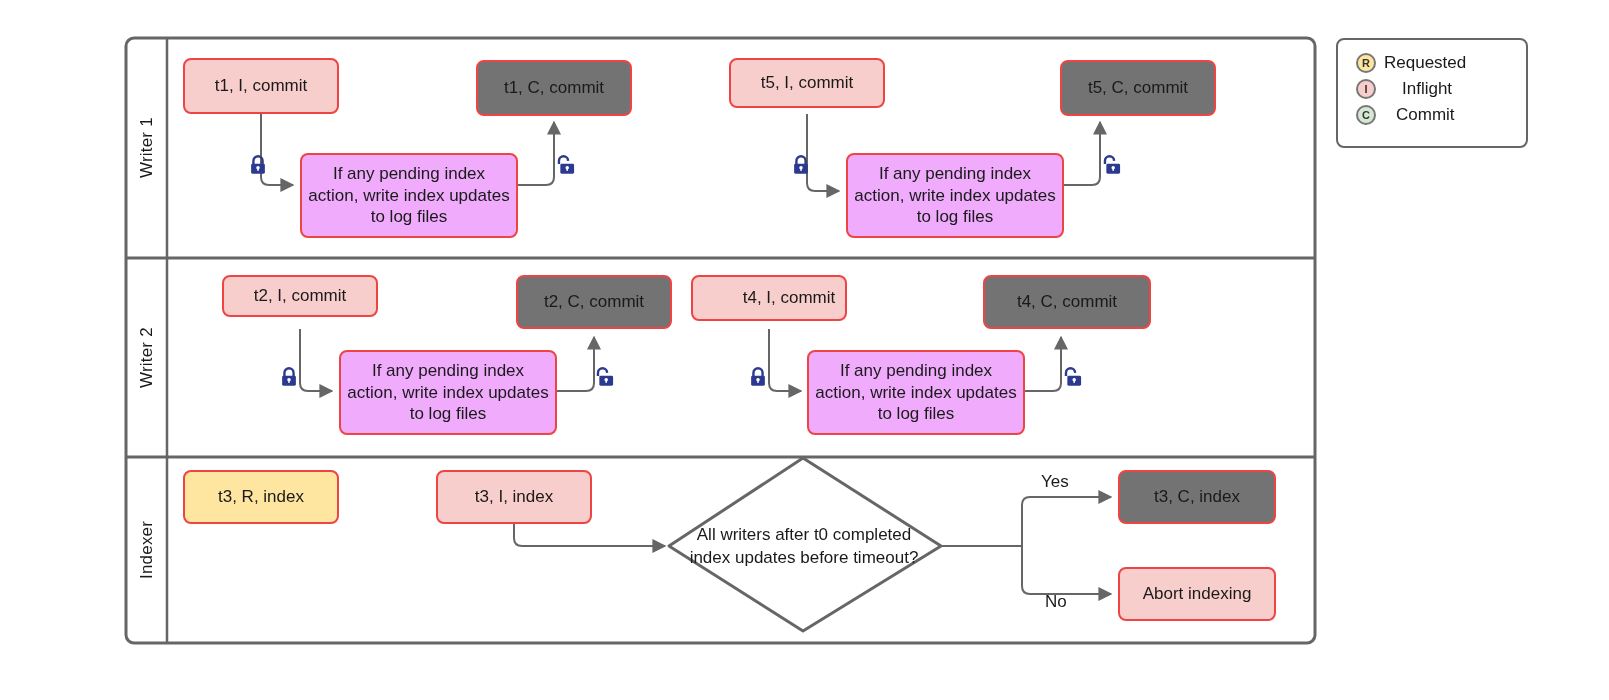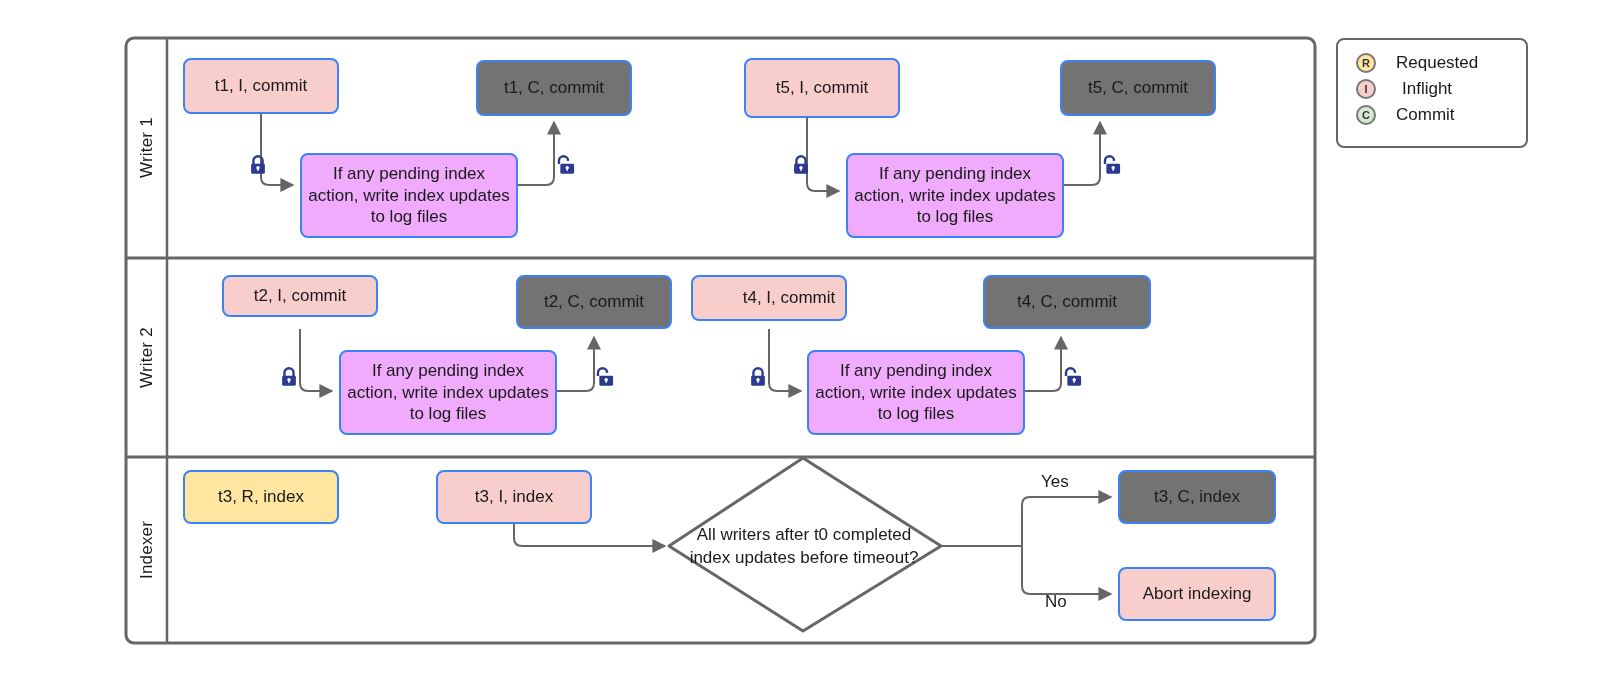"Requested" .leg-r .leg-text { margin-left: 20px -> 8px }
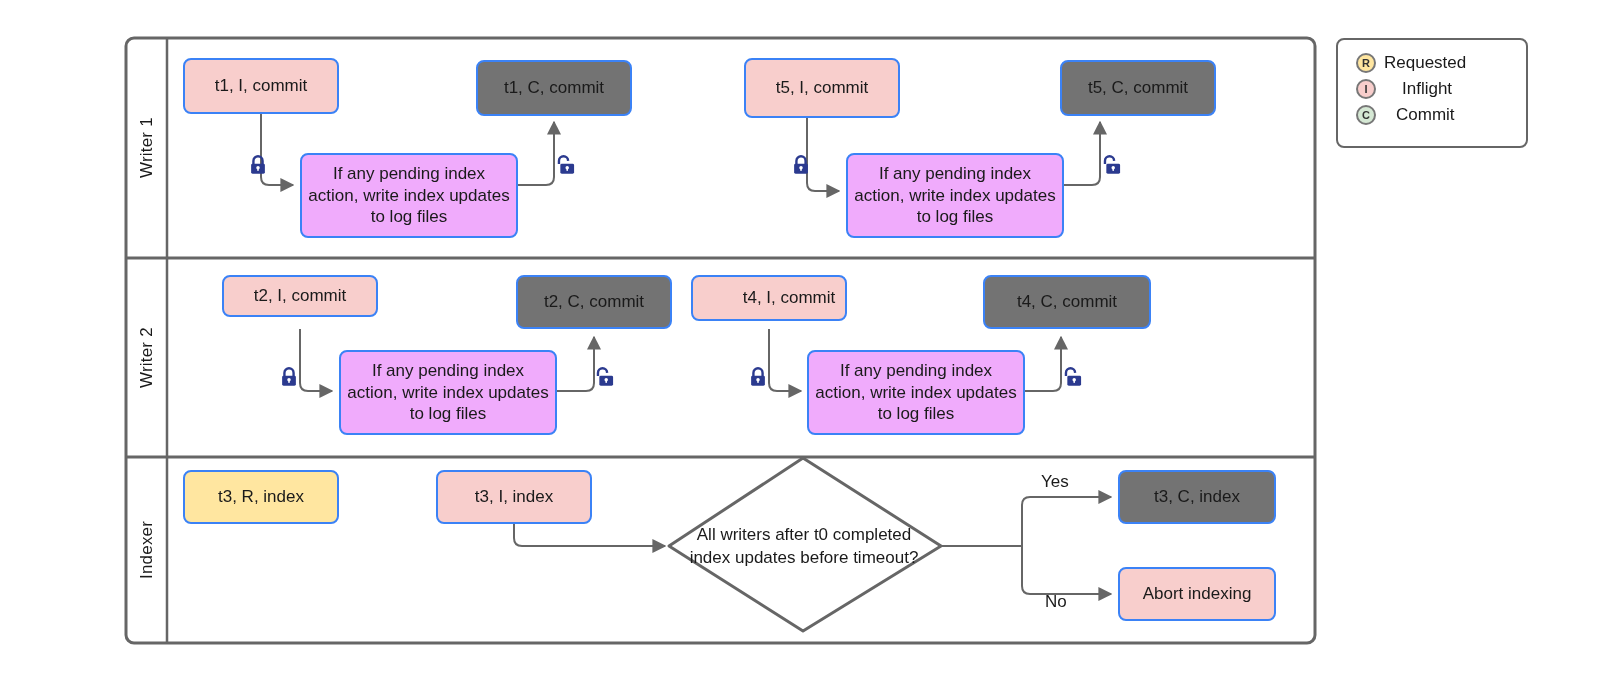"t1, I, commit" .node { border: 2px solid #3b82f6 -> 2px solid #ef4444 }
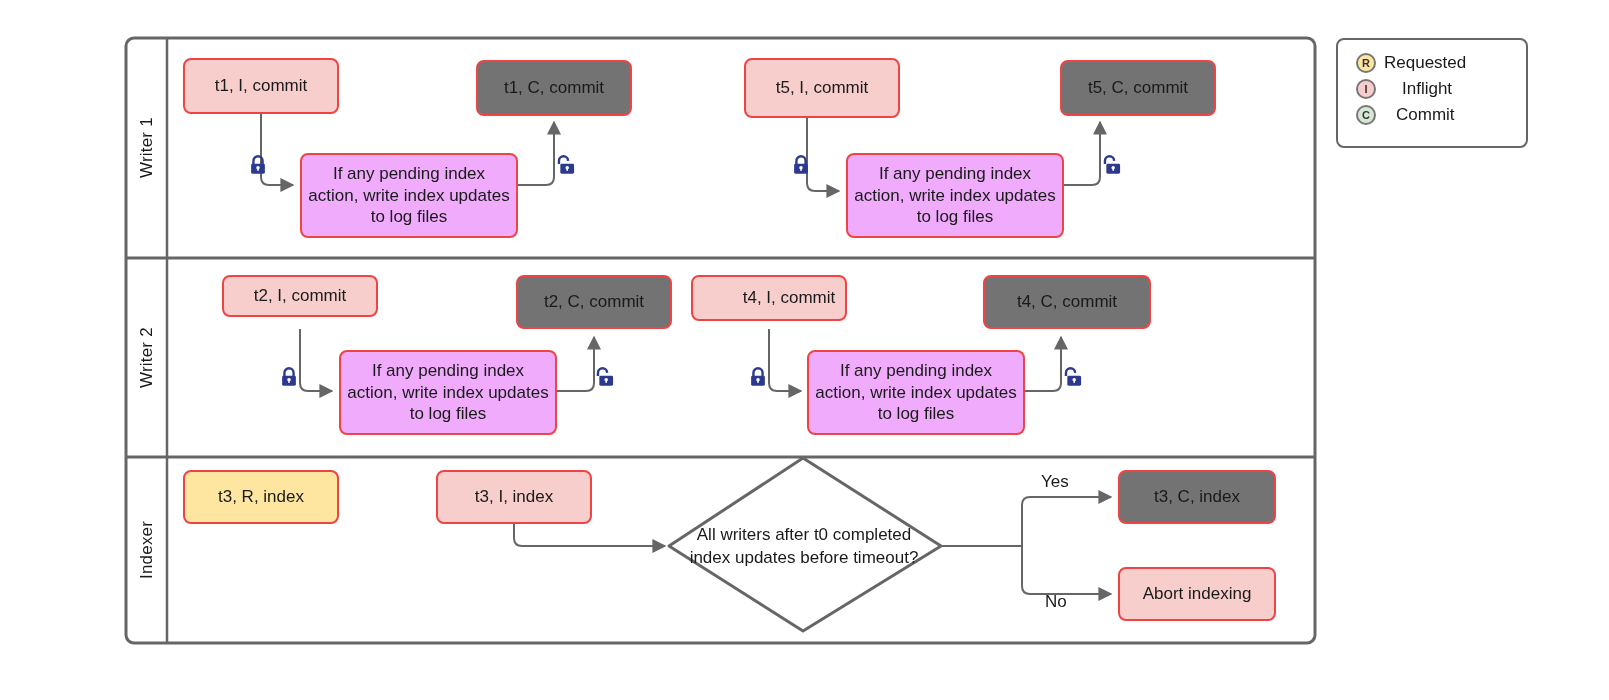"t5, I, commit" div.node { height: 60px -> 50px; left: 744px -> 729px }
